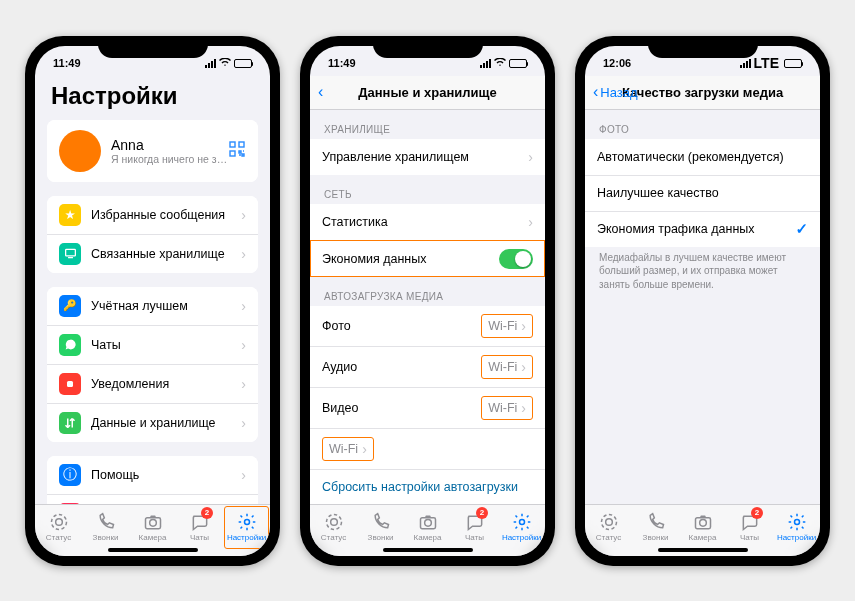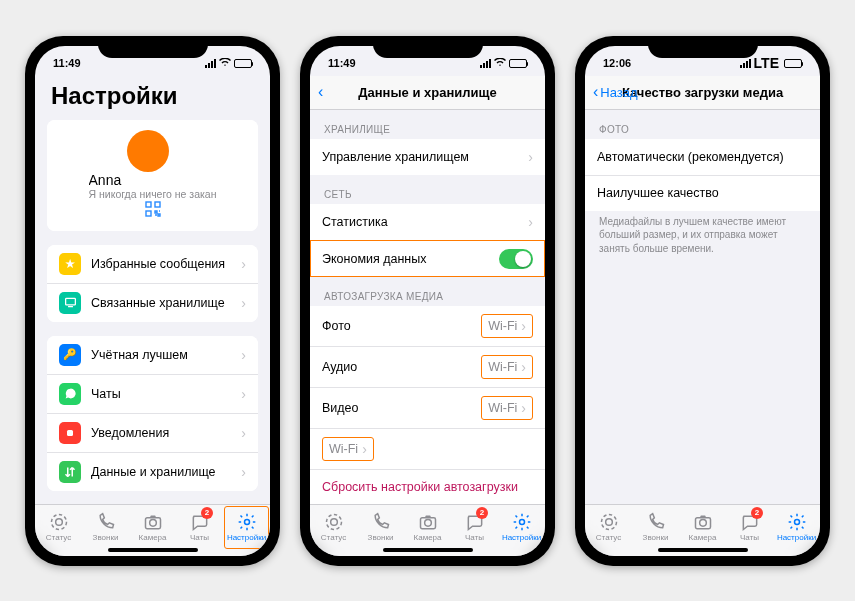"Anna" .profile { flex-direction: column -> none }
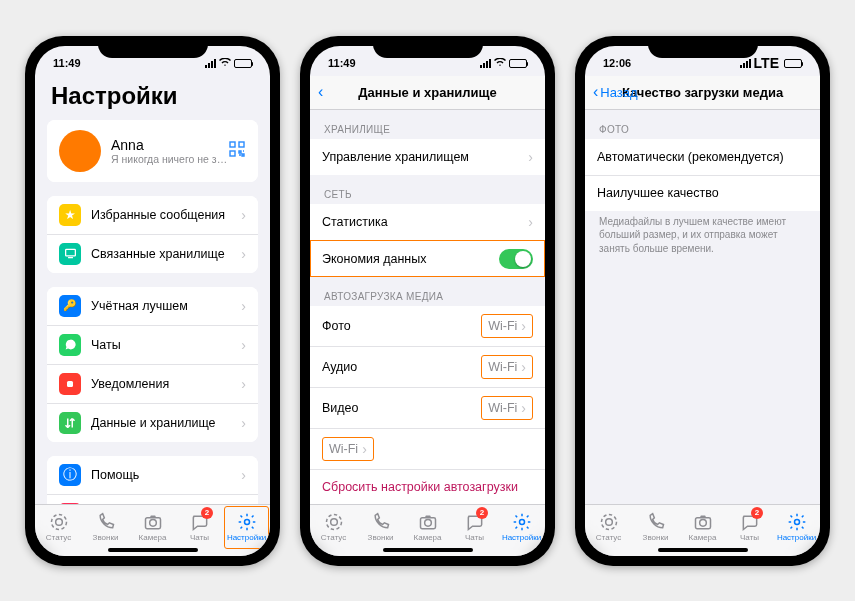"Экономия трафика данных" div.row { html: none -> <div> <span>Экономия трафика данных</span> <span>✓</span> </div> }
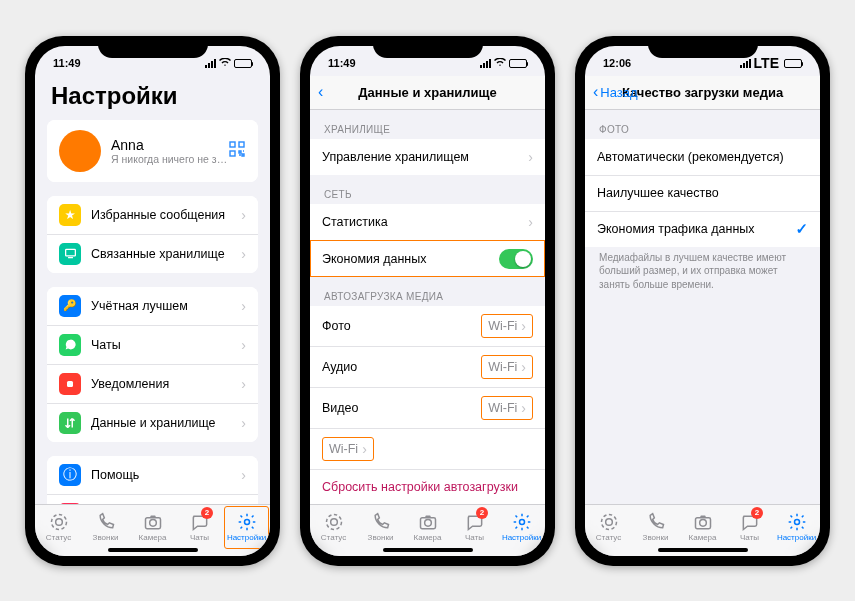"Сбросить настройки автозагрузки" .link-row { color: #be185d -> #0369a1 }
